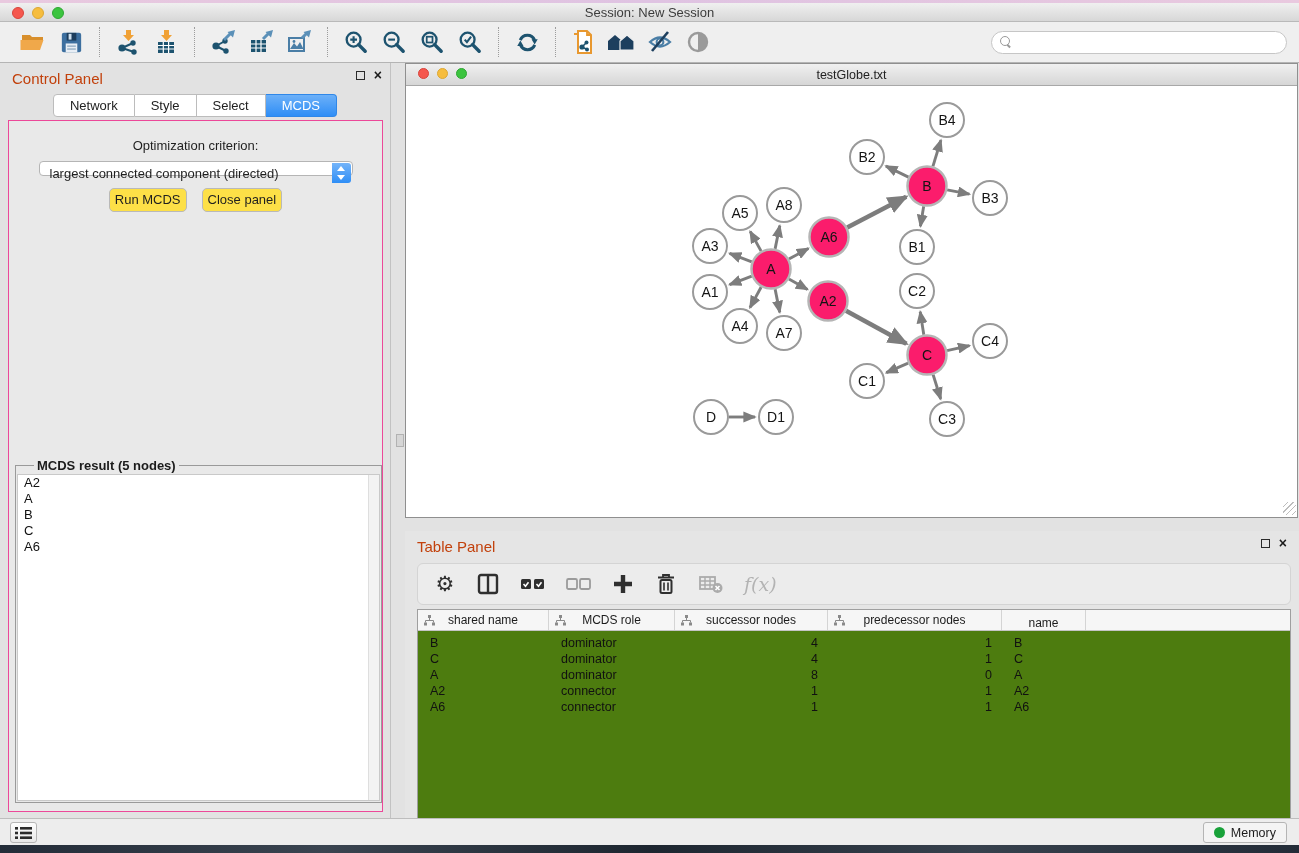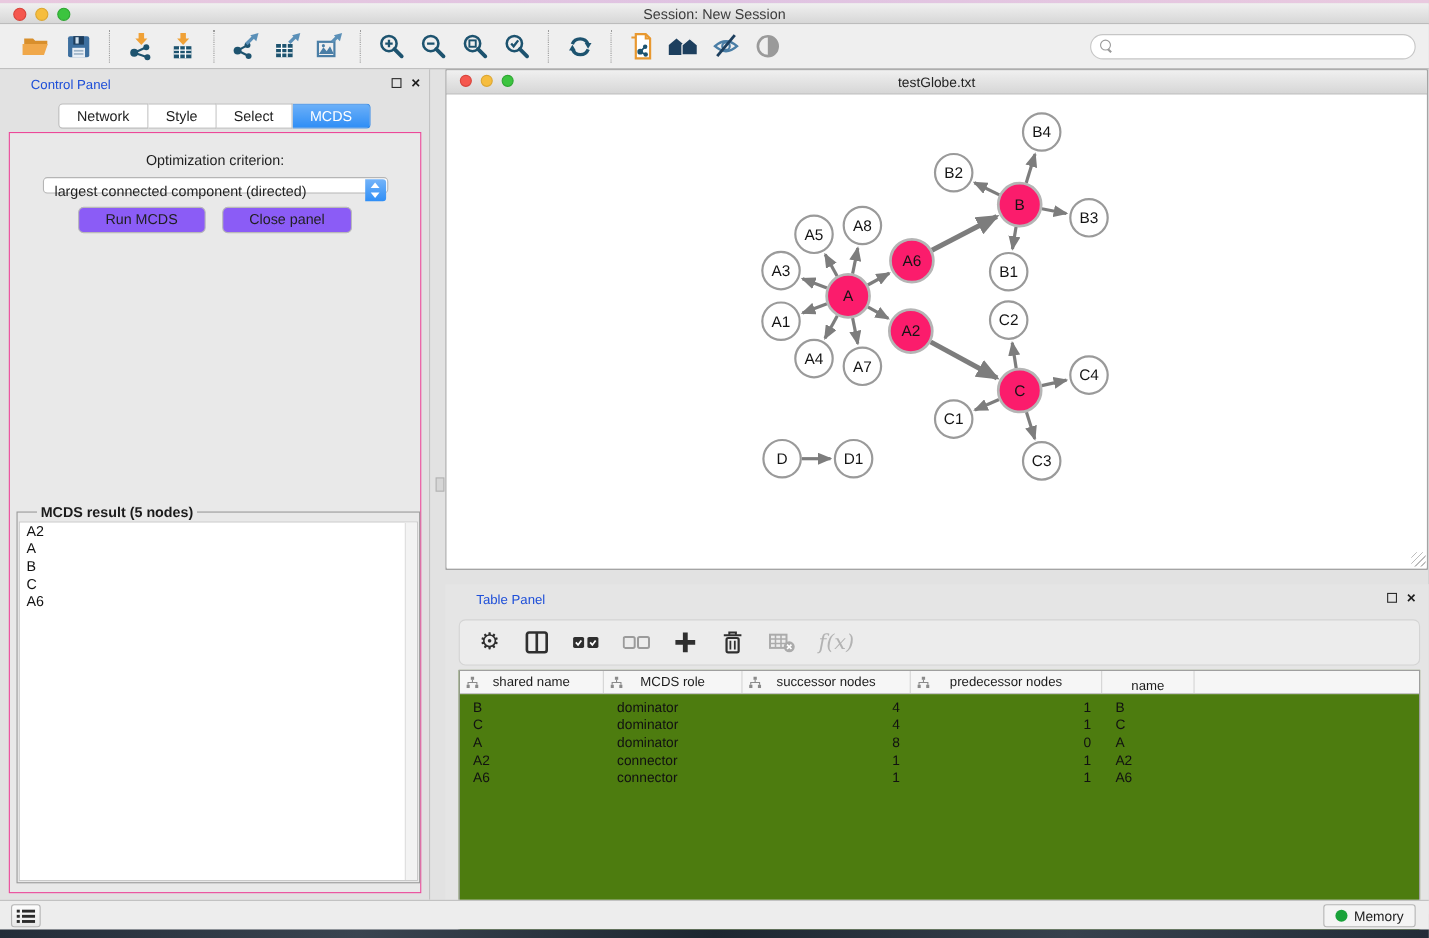"Control Panel" .panel-head .ph-title { color: #1d4ed8 -> #c2410c; font-size: 12px -> 15px; margin-left: 16px -> none }
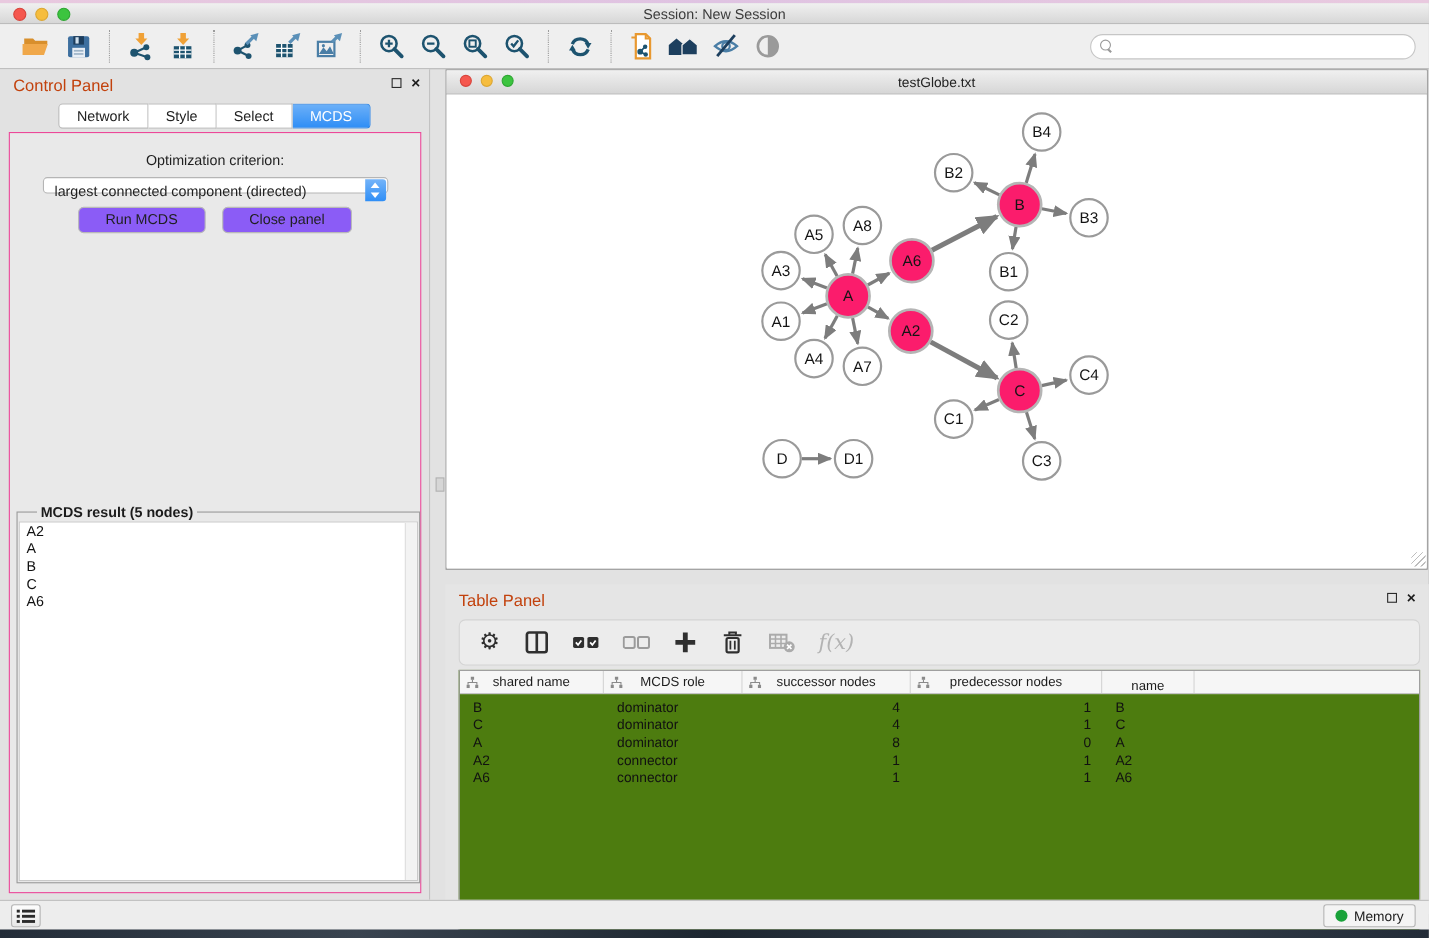"Run MCDS" .pbtn { background: #8b5cf6 -> #fde047; padding: 0 24px -> 0 5px }
